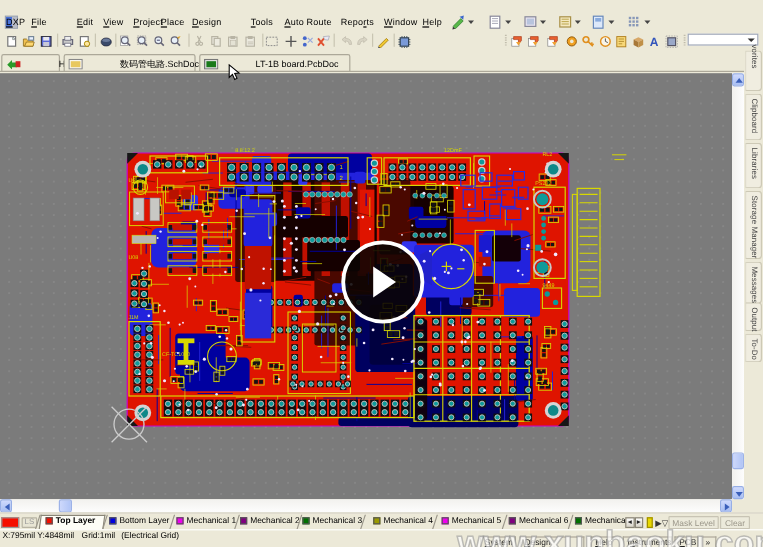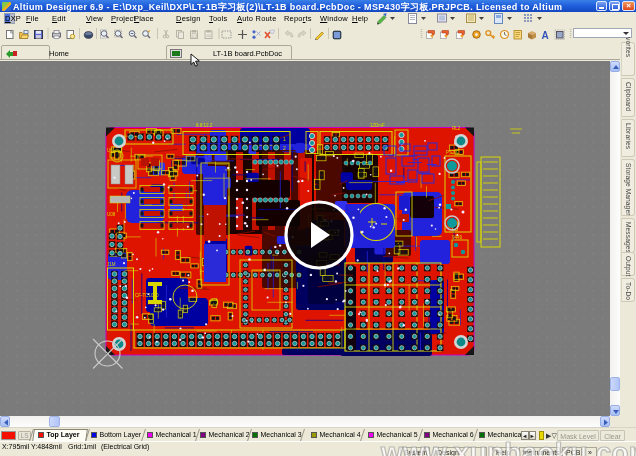"Altium Designer 6.9 -" div { html: <div> <span></span> <span>Altium Designer 6.9 - E:\Dxp_Keil\DXP\LT-1B字习板(2)\LT-1B board.PcbDoc - MSP430字习板.PRJPCB. Licensed to Altium</span> <span></span> <span></span> <span>×</span> </div> -> none }
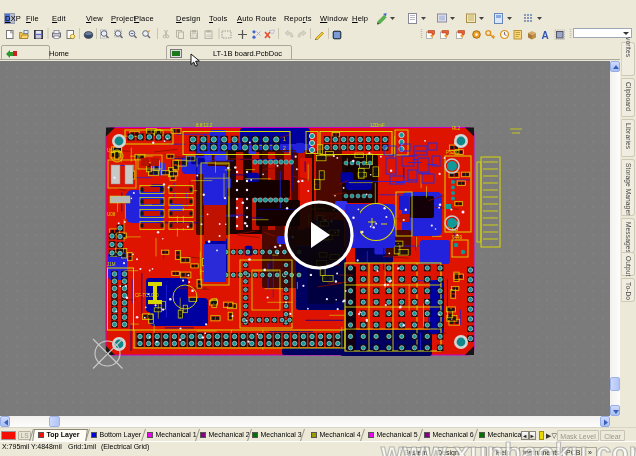"Edit" span.m { left: 52px -> 64px }
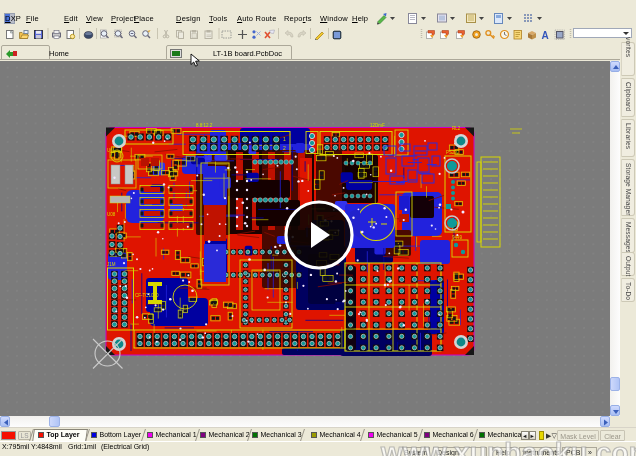"Design" span.m { left: 176px -> 160px }
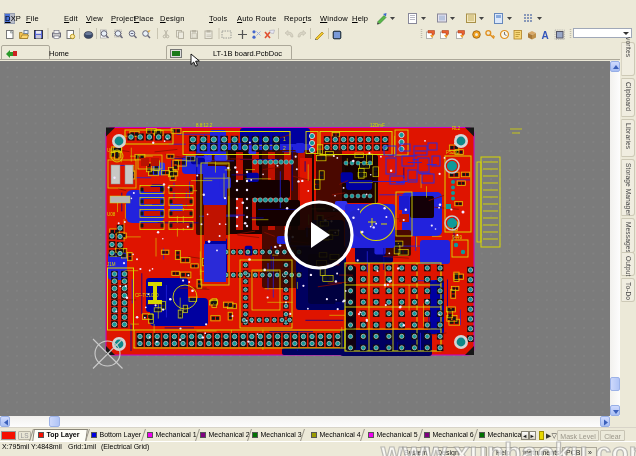"数码管电路.SchDoc" span.doctab { html: none -> <span> <svg> <rect></rect> <rect></rect> </svg> <span>数码管电路.SchDoc</span> </span> }
